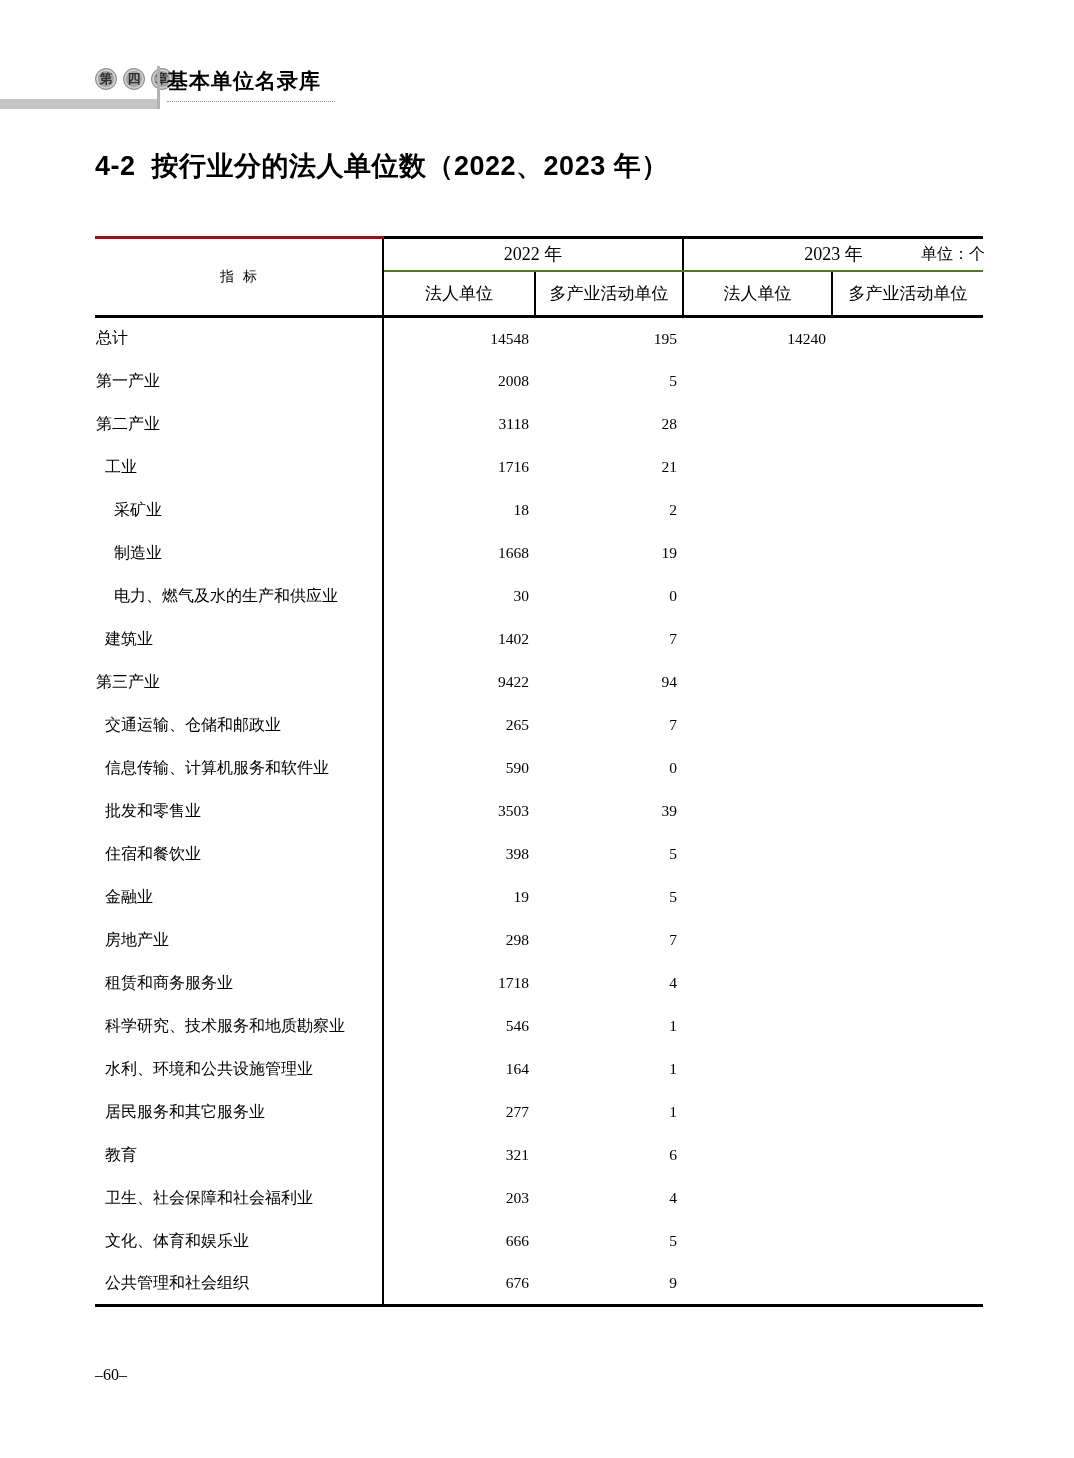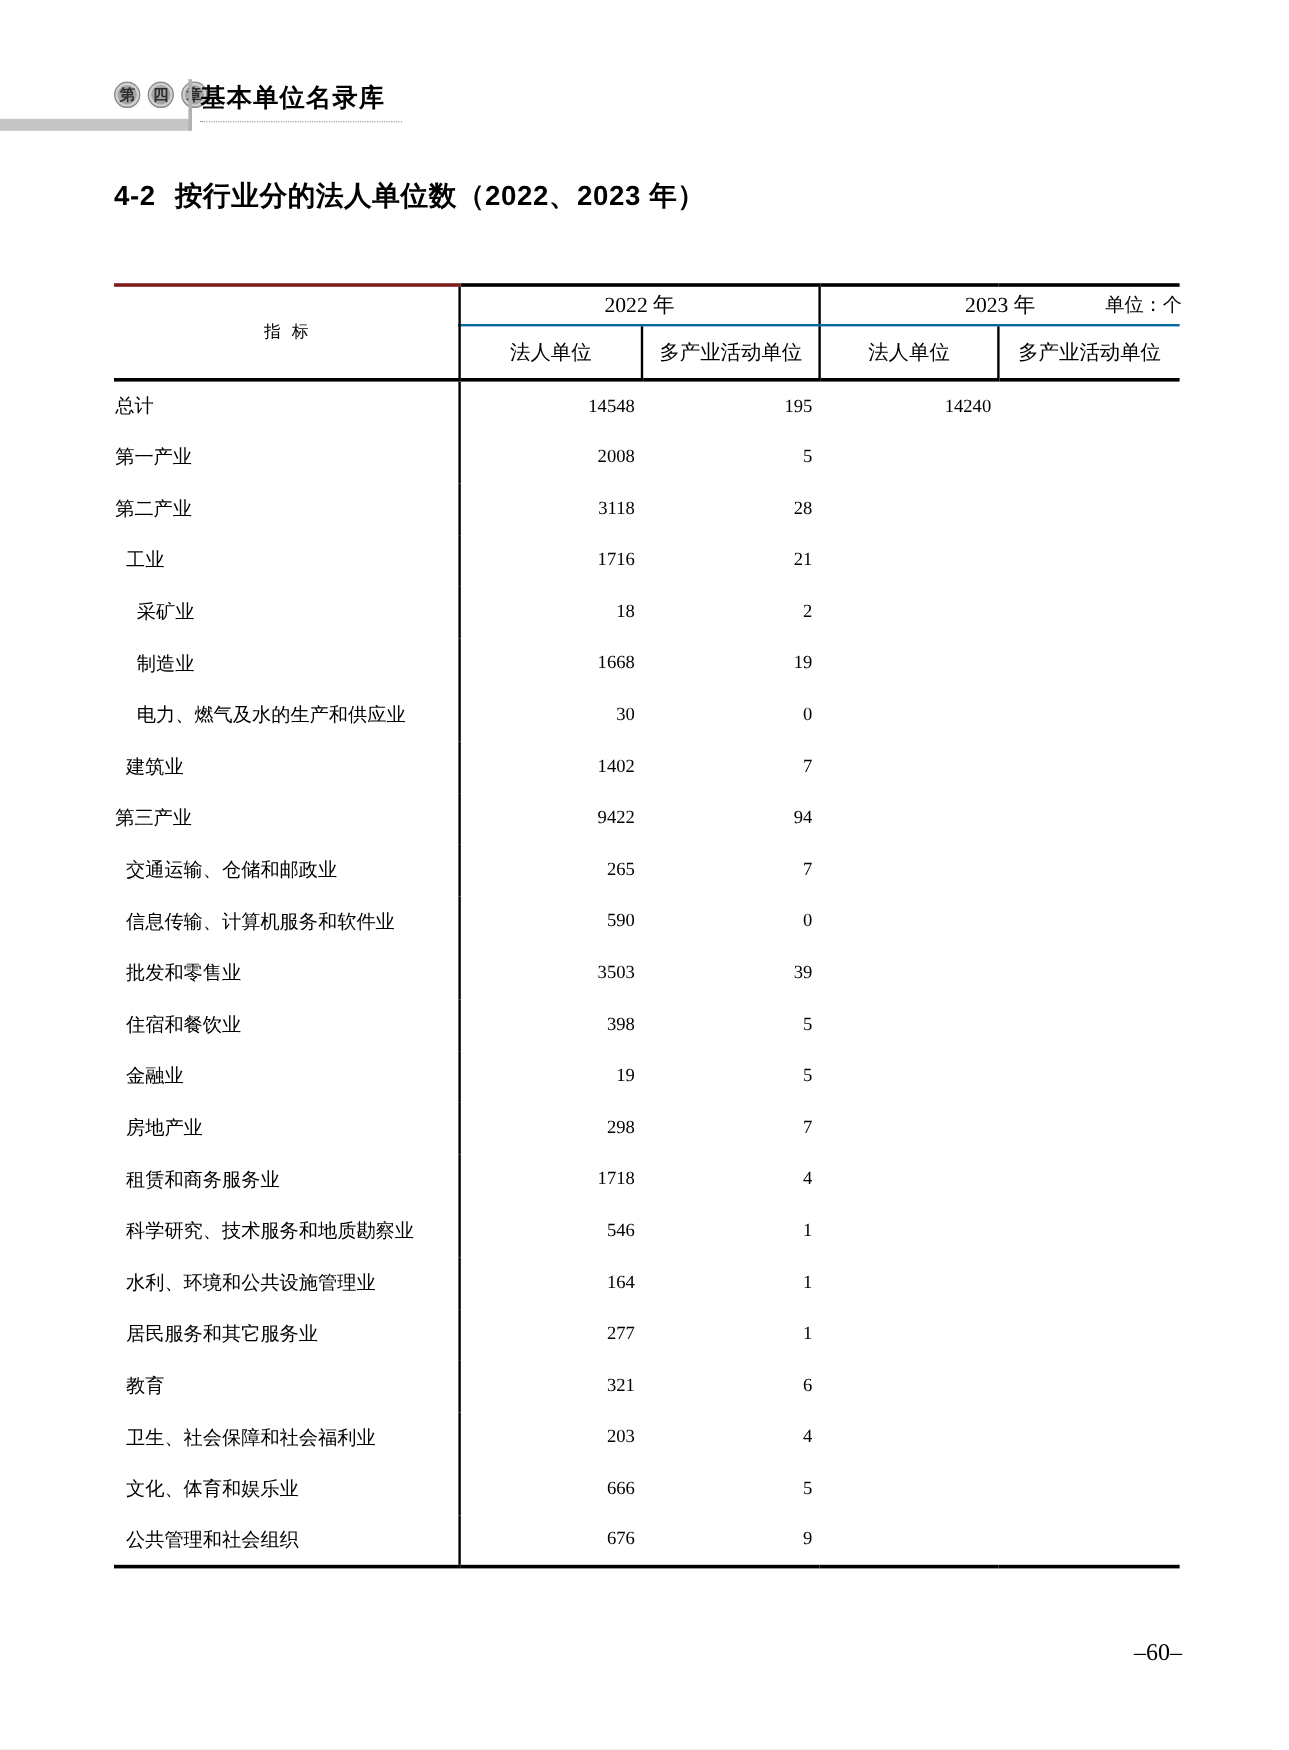"4-2 按行业分的法人单位数（2022、2023 年）" .main-title { font-size: 23px -> 27px }
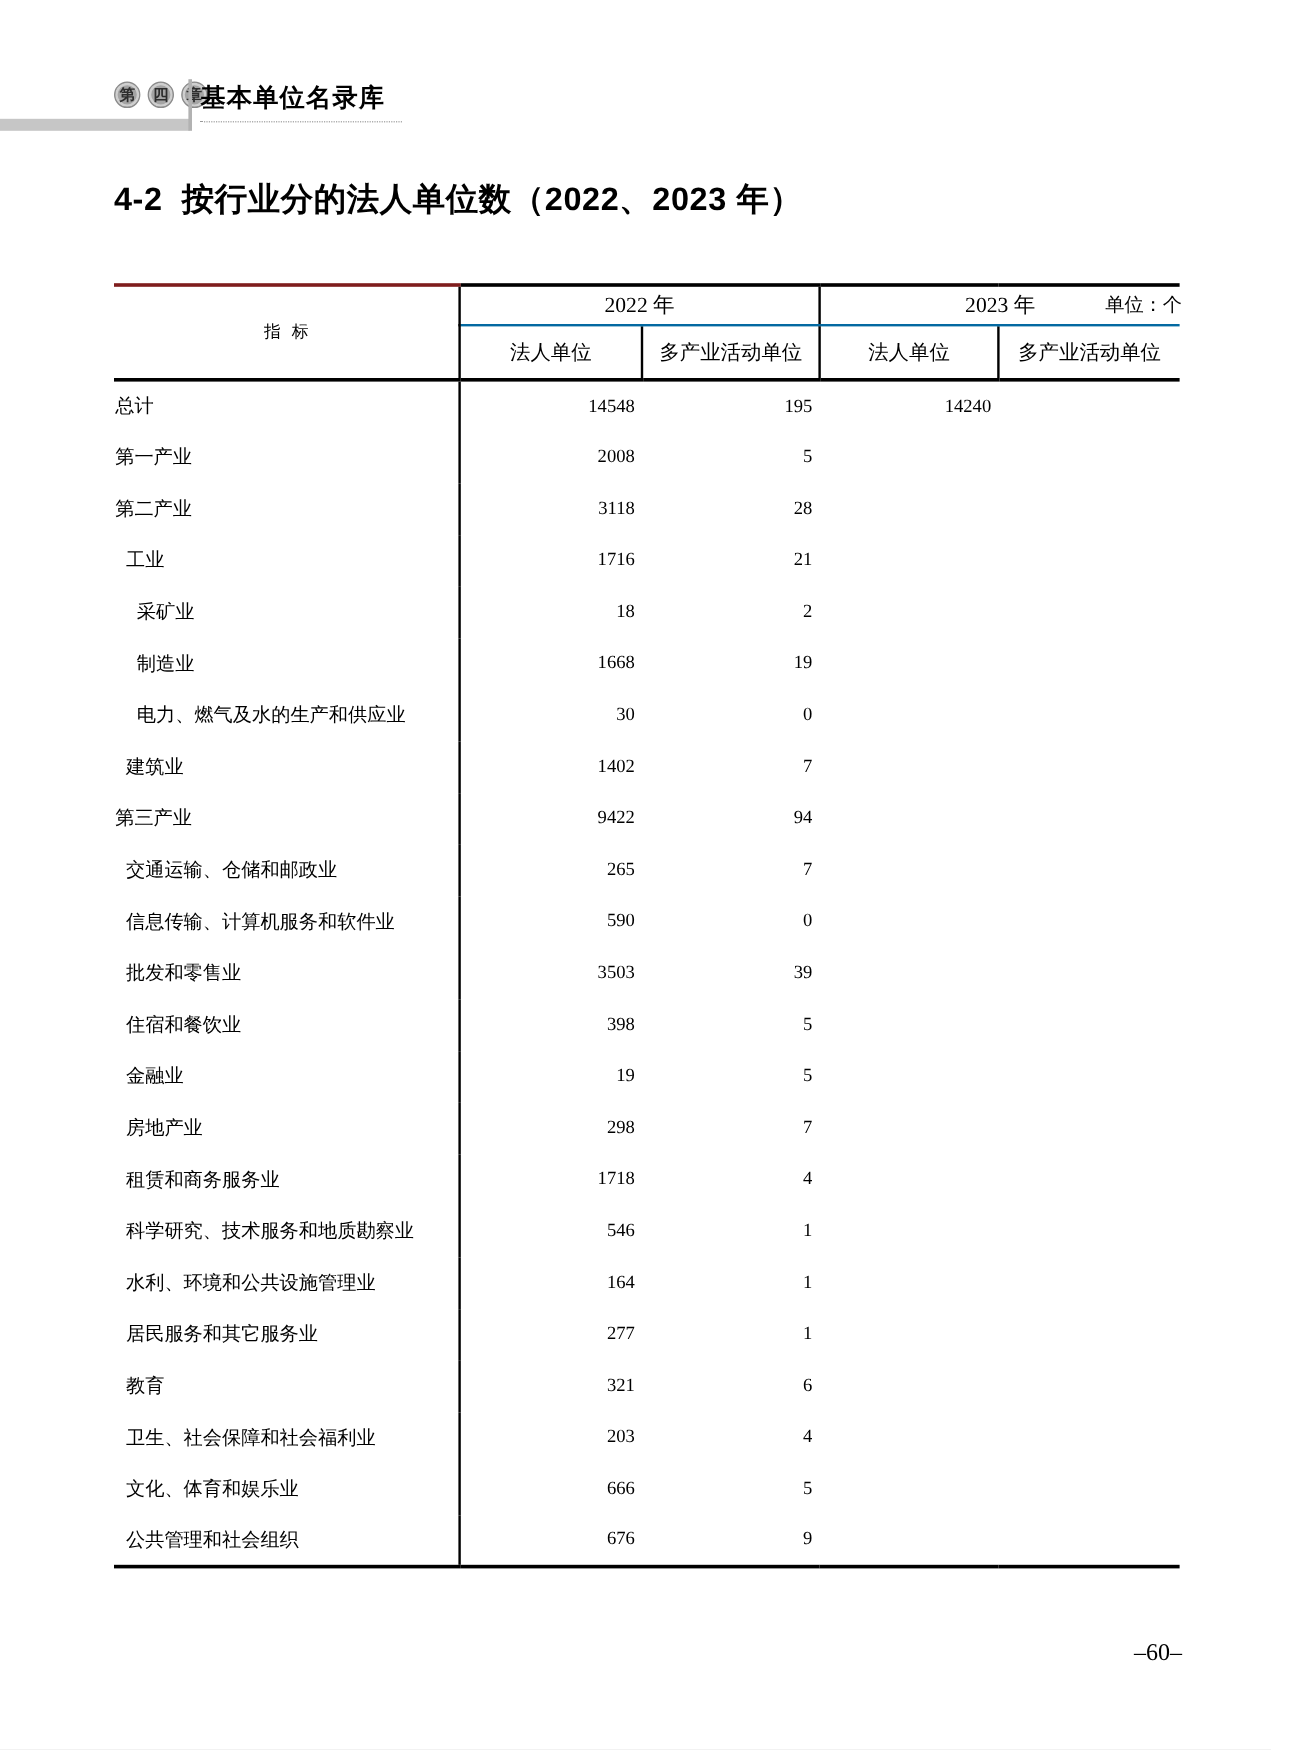"2022 年" th.year-group { border-bottom: 2px solid #0369a1 -> 2px solid #4d7c0f }
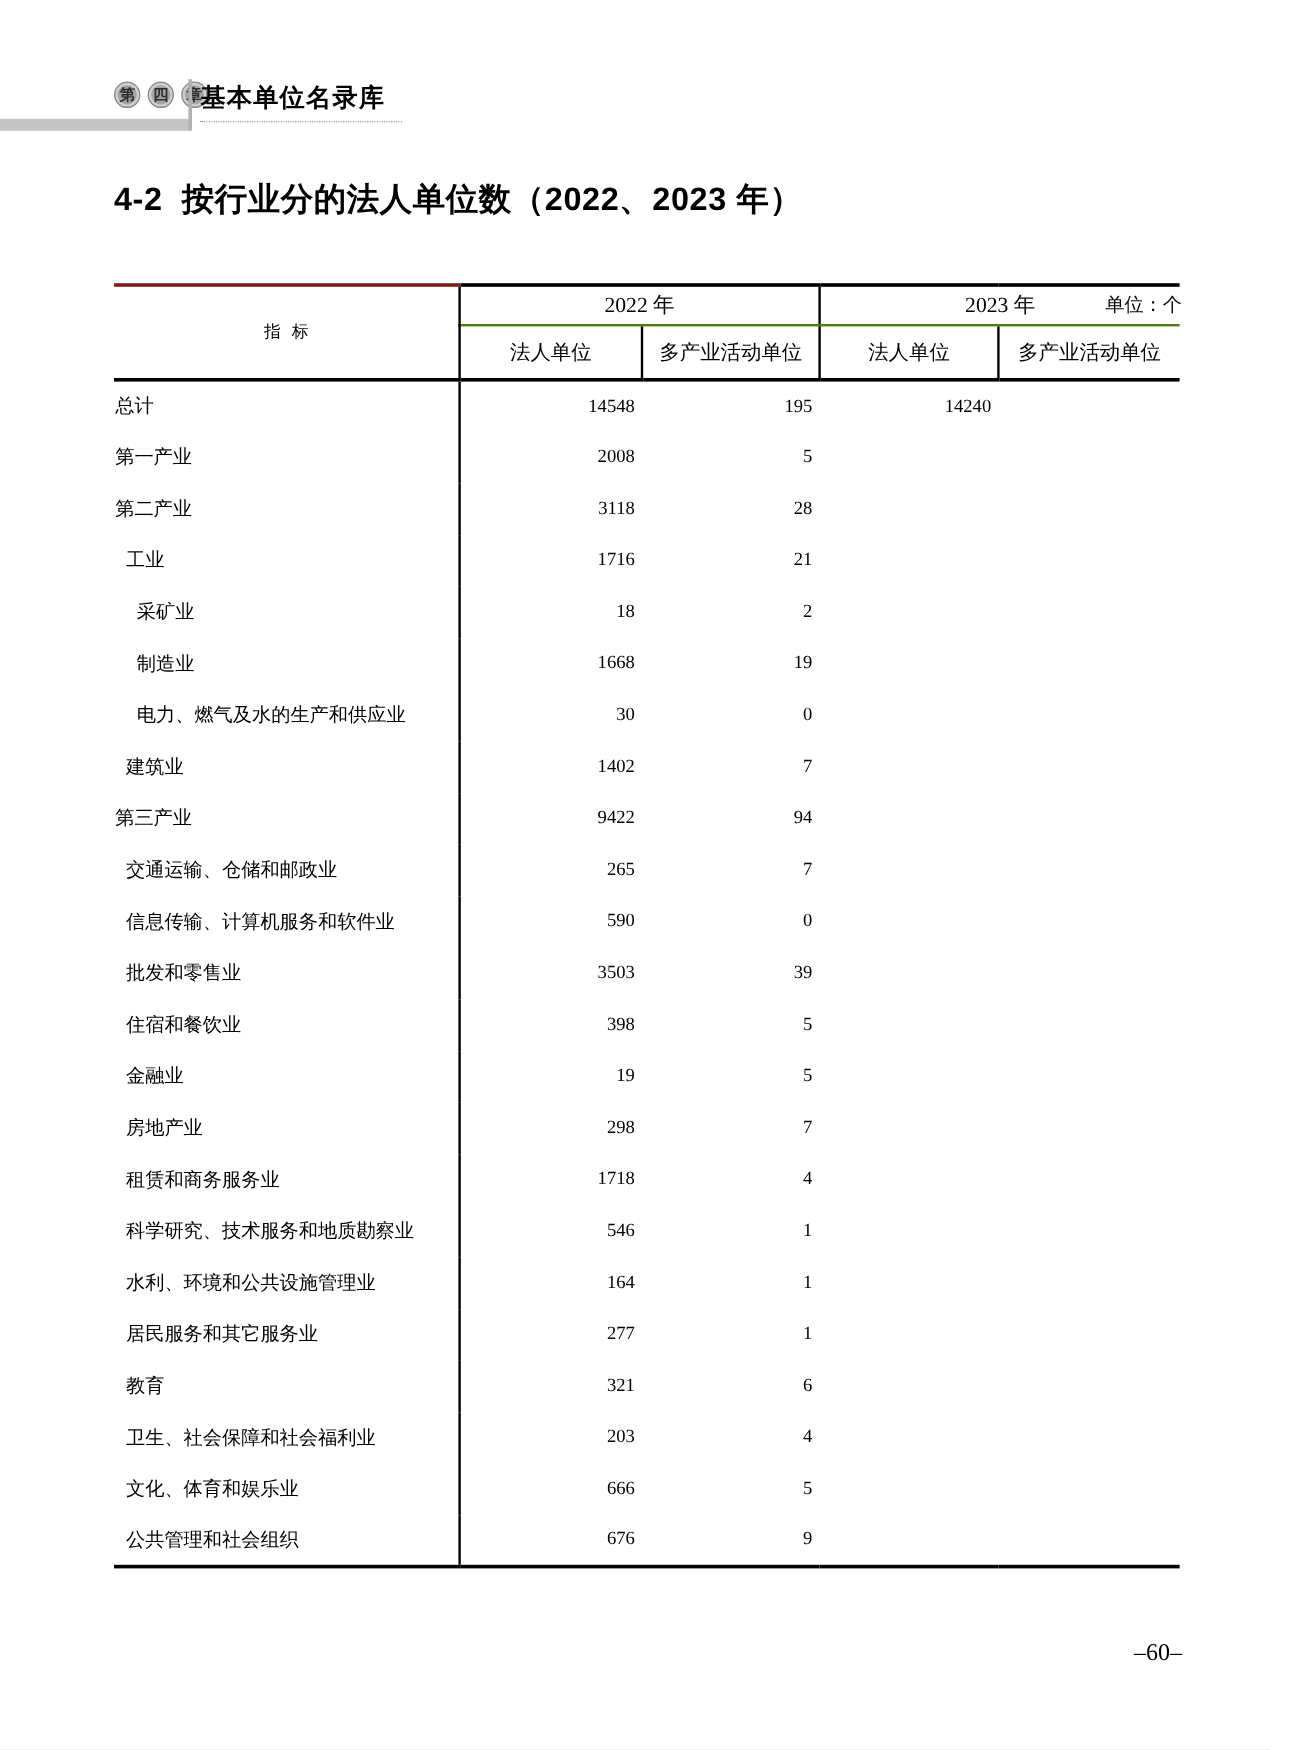"–60–" .page-number { font-size: 20px -> 16px; text-align: right -> left }
